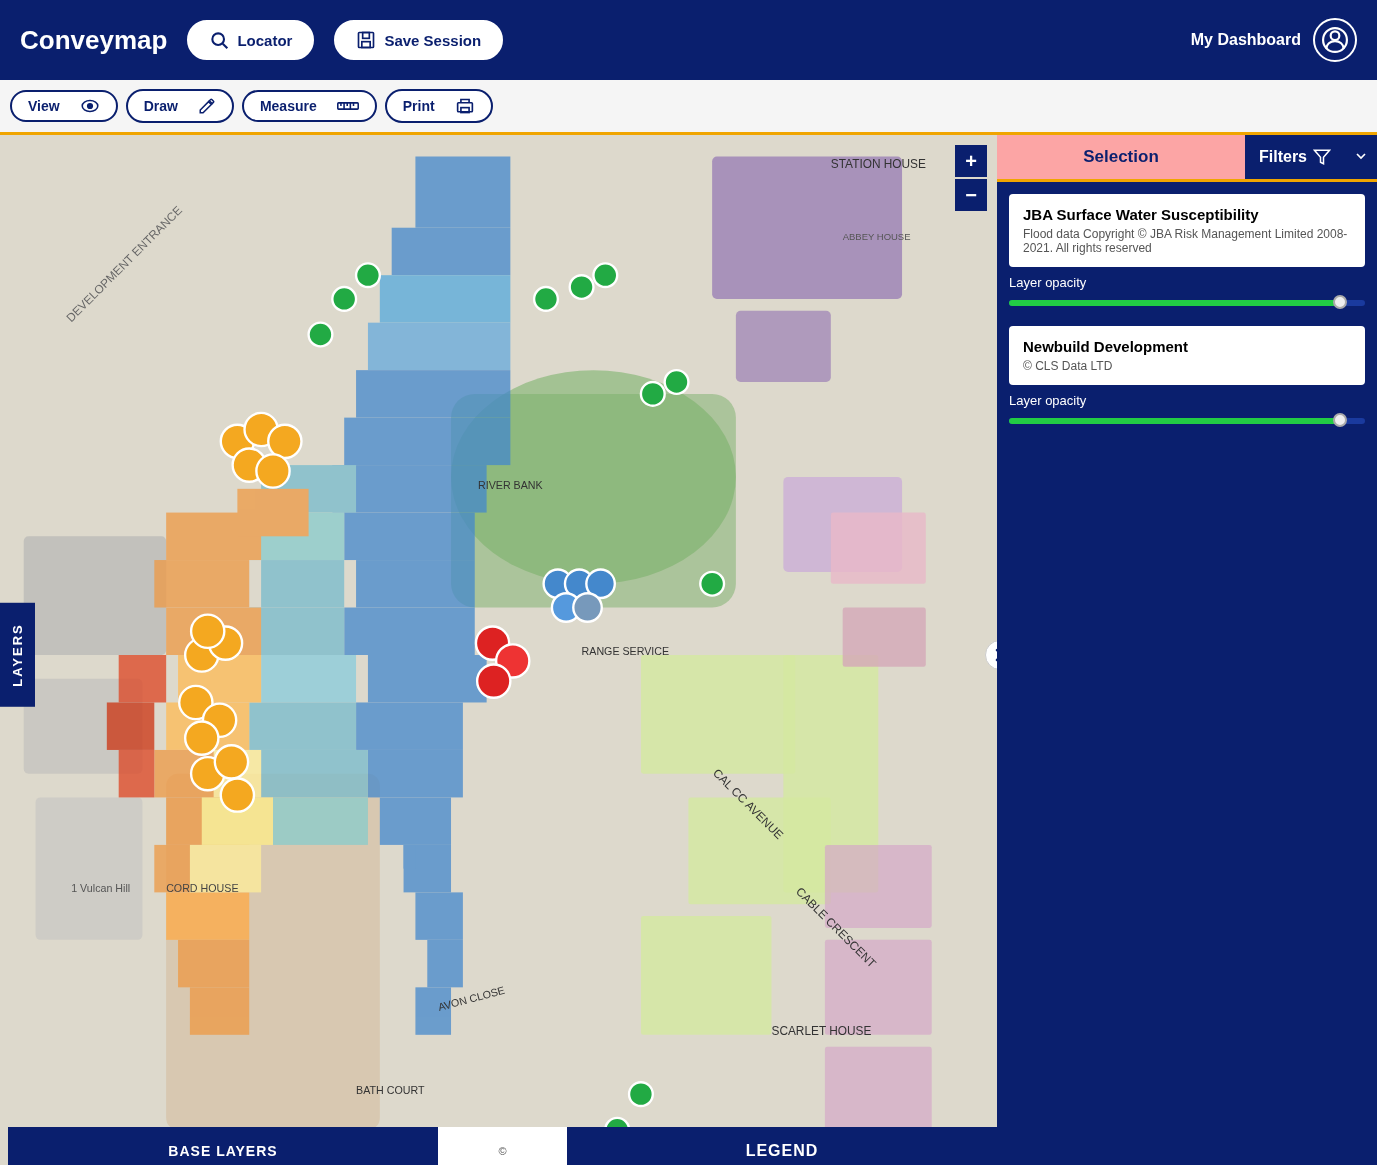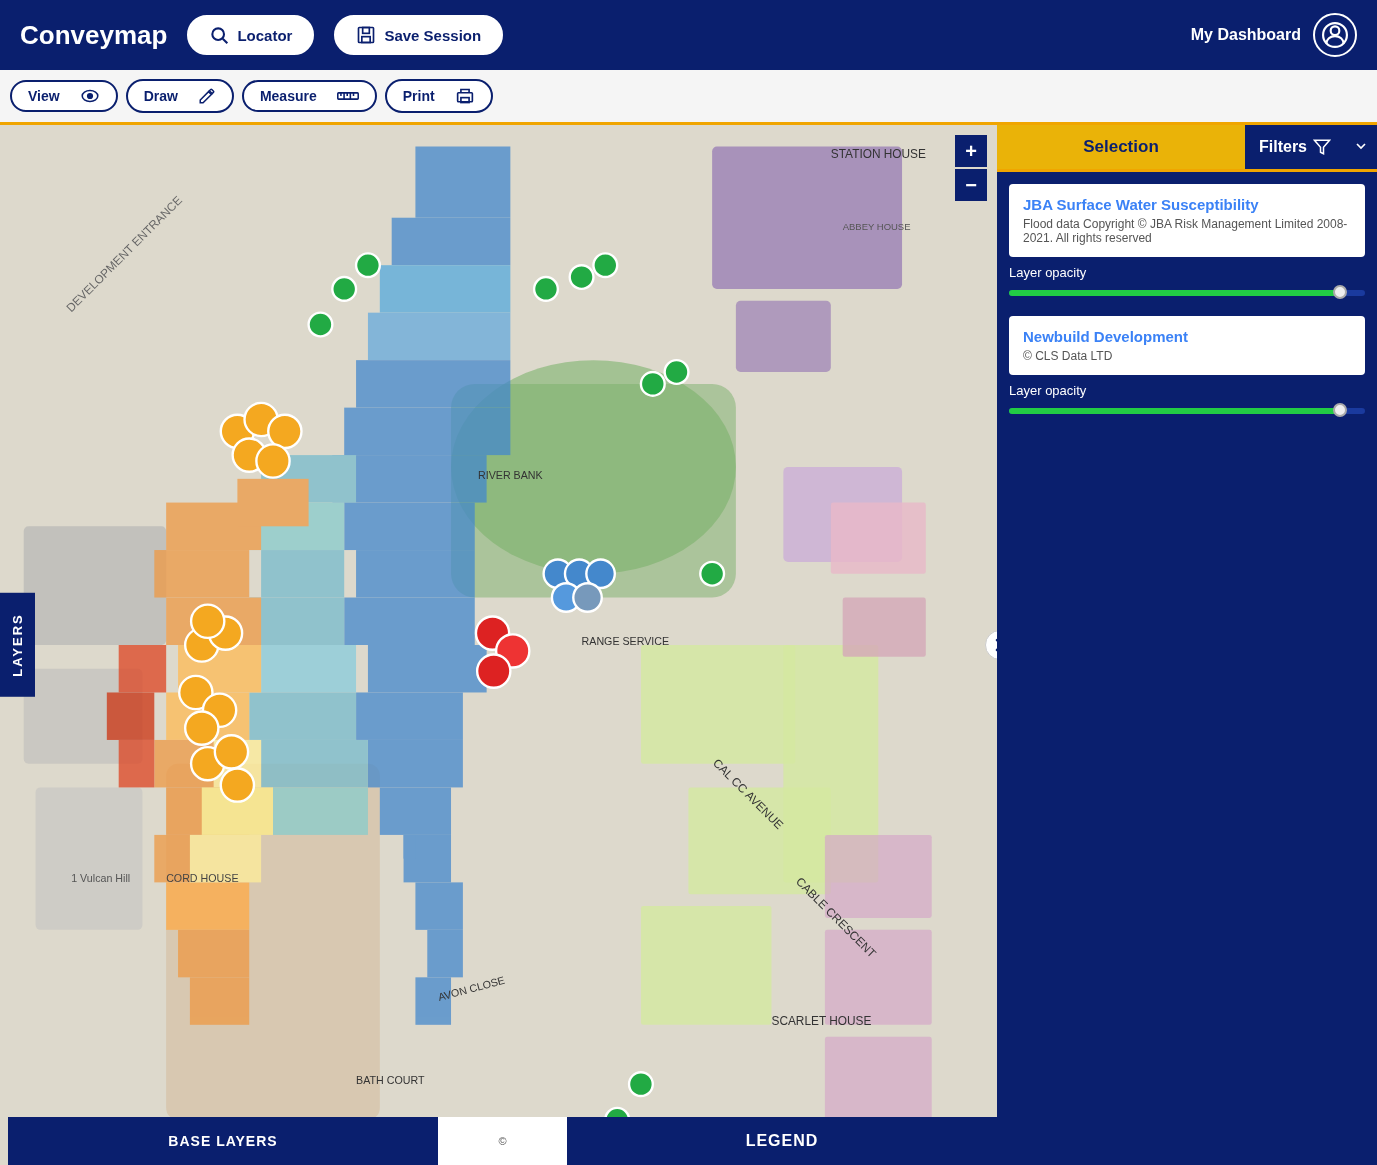"Conveymap" .header { height: 70px -> 80px }
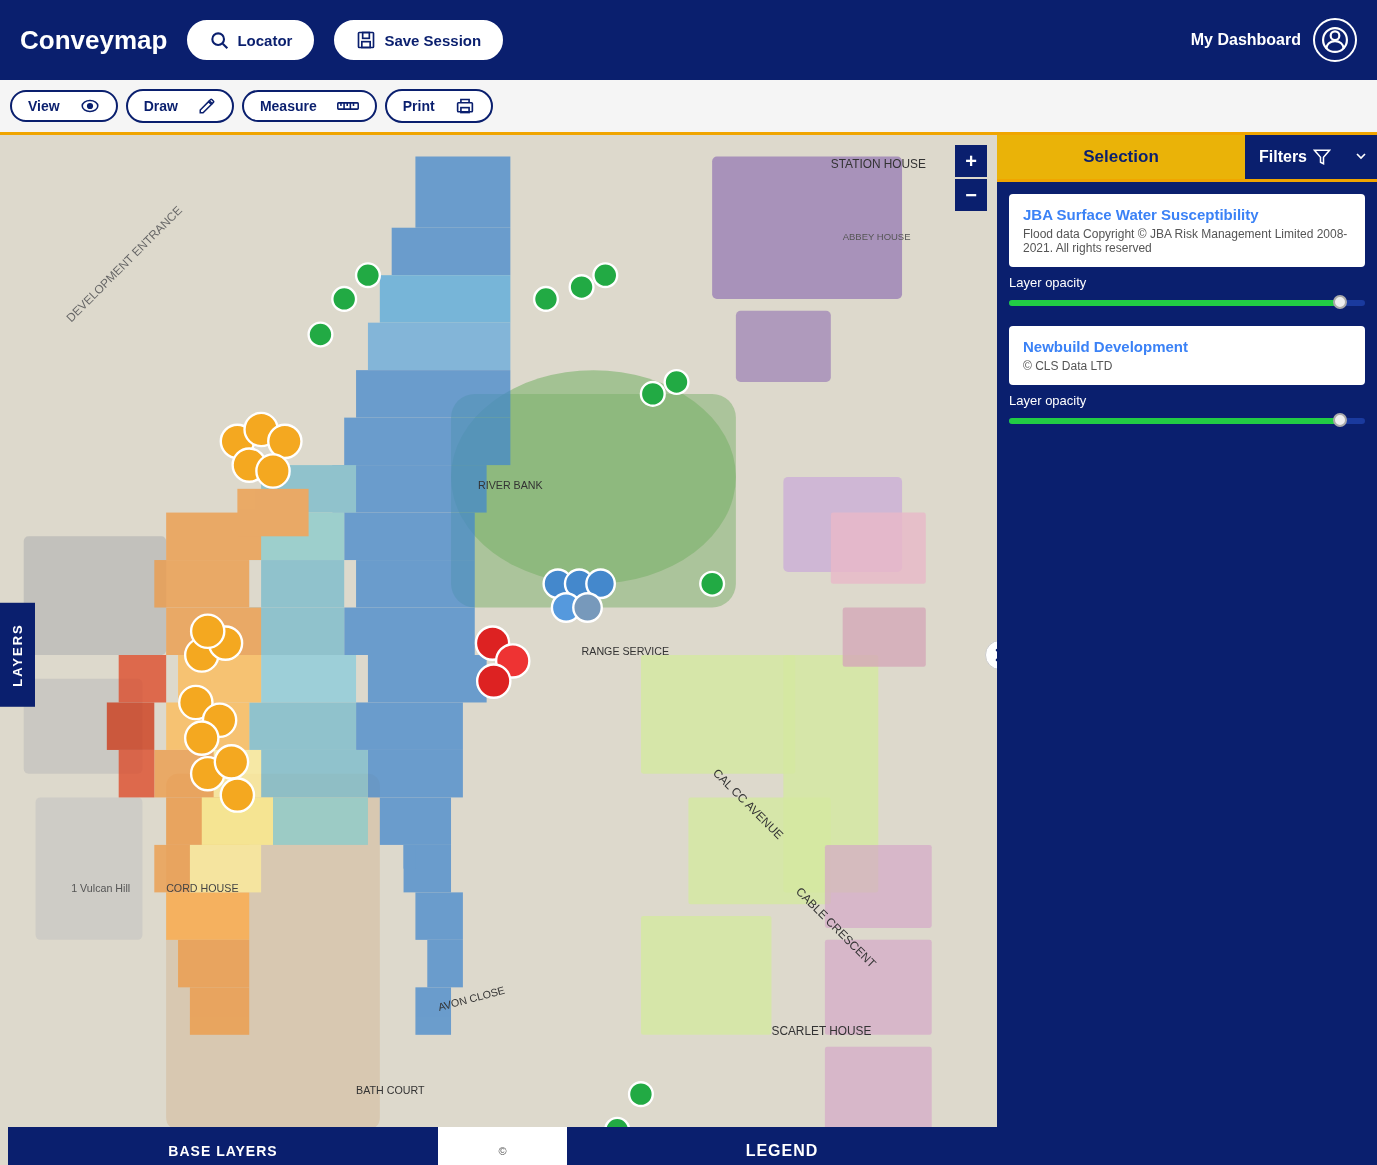"Selection" .panel-tab.active { background: #eab308 -> #fca5a5 }
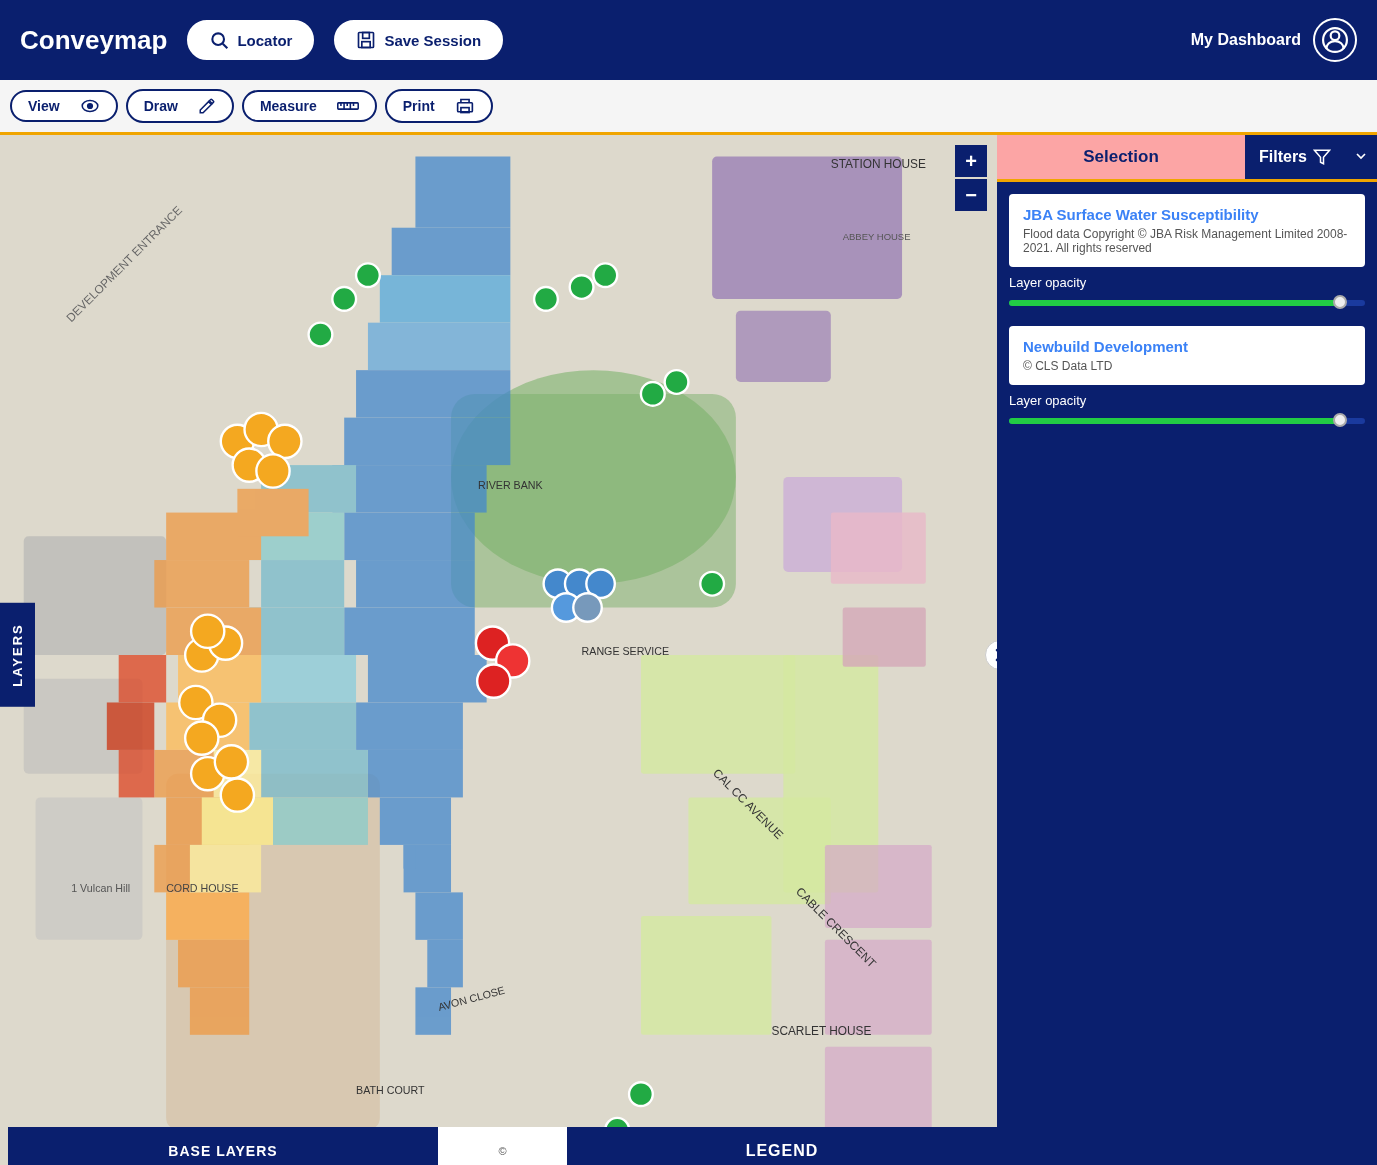"JBA Surface Water Susceptibility" .layer-card-title { color: #3b82f6 -> #000000 }
